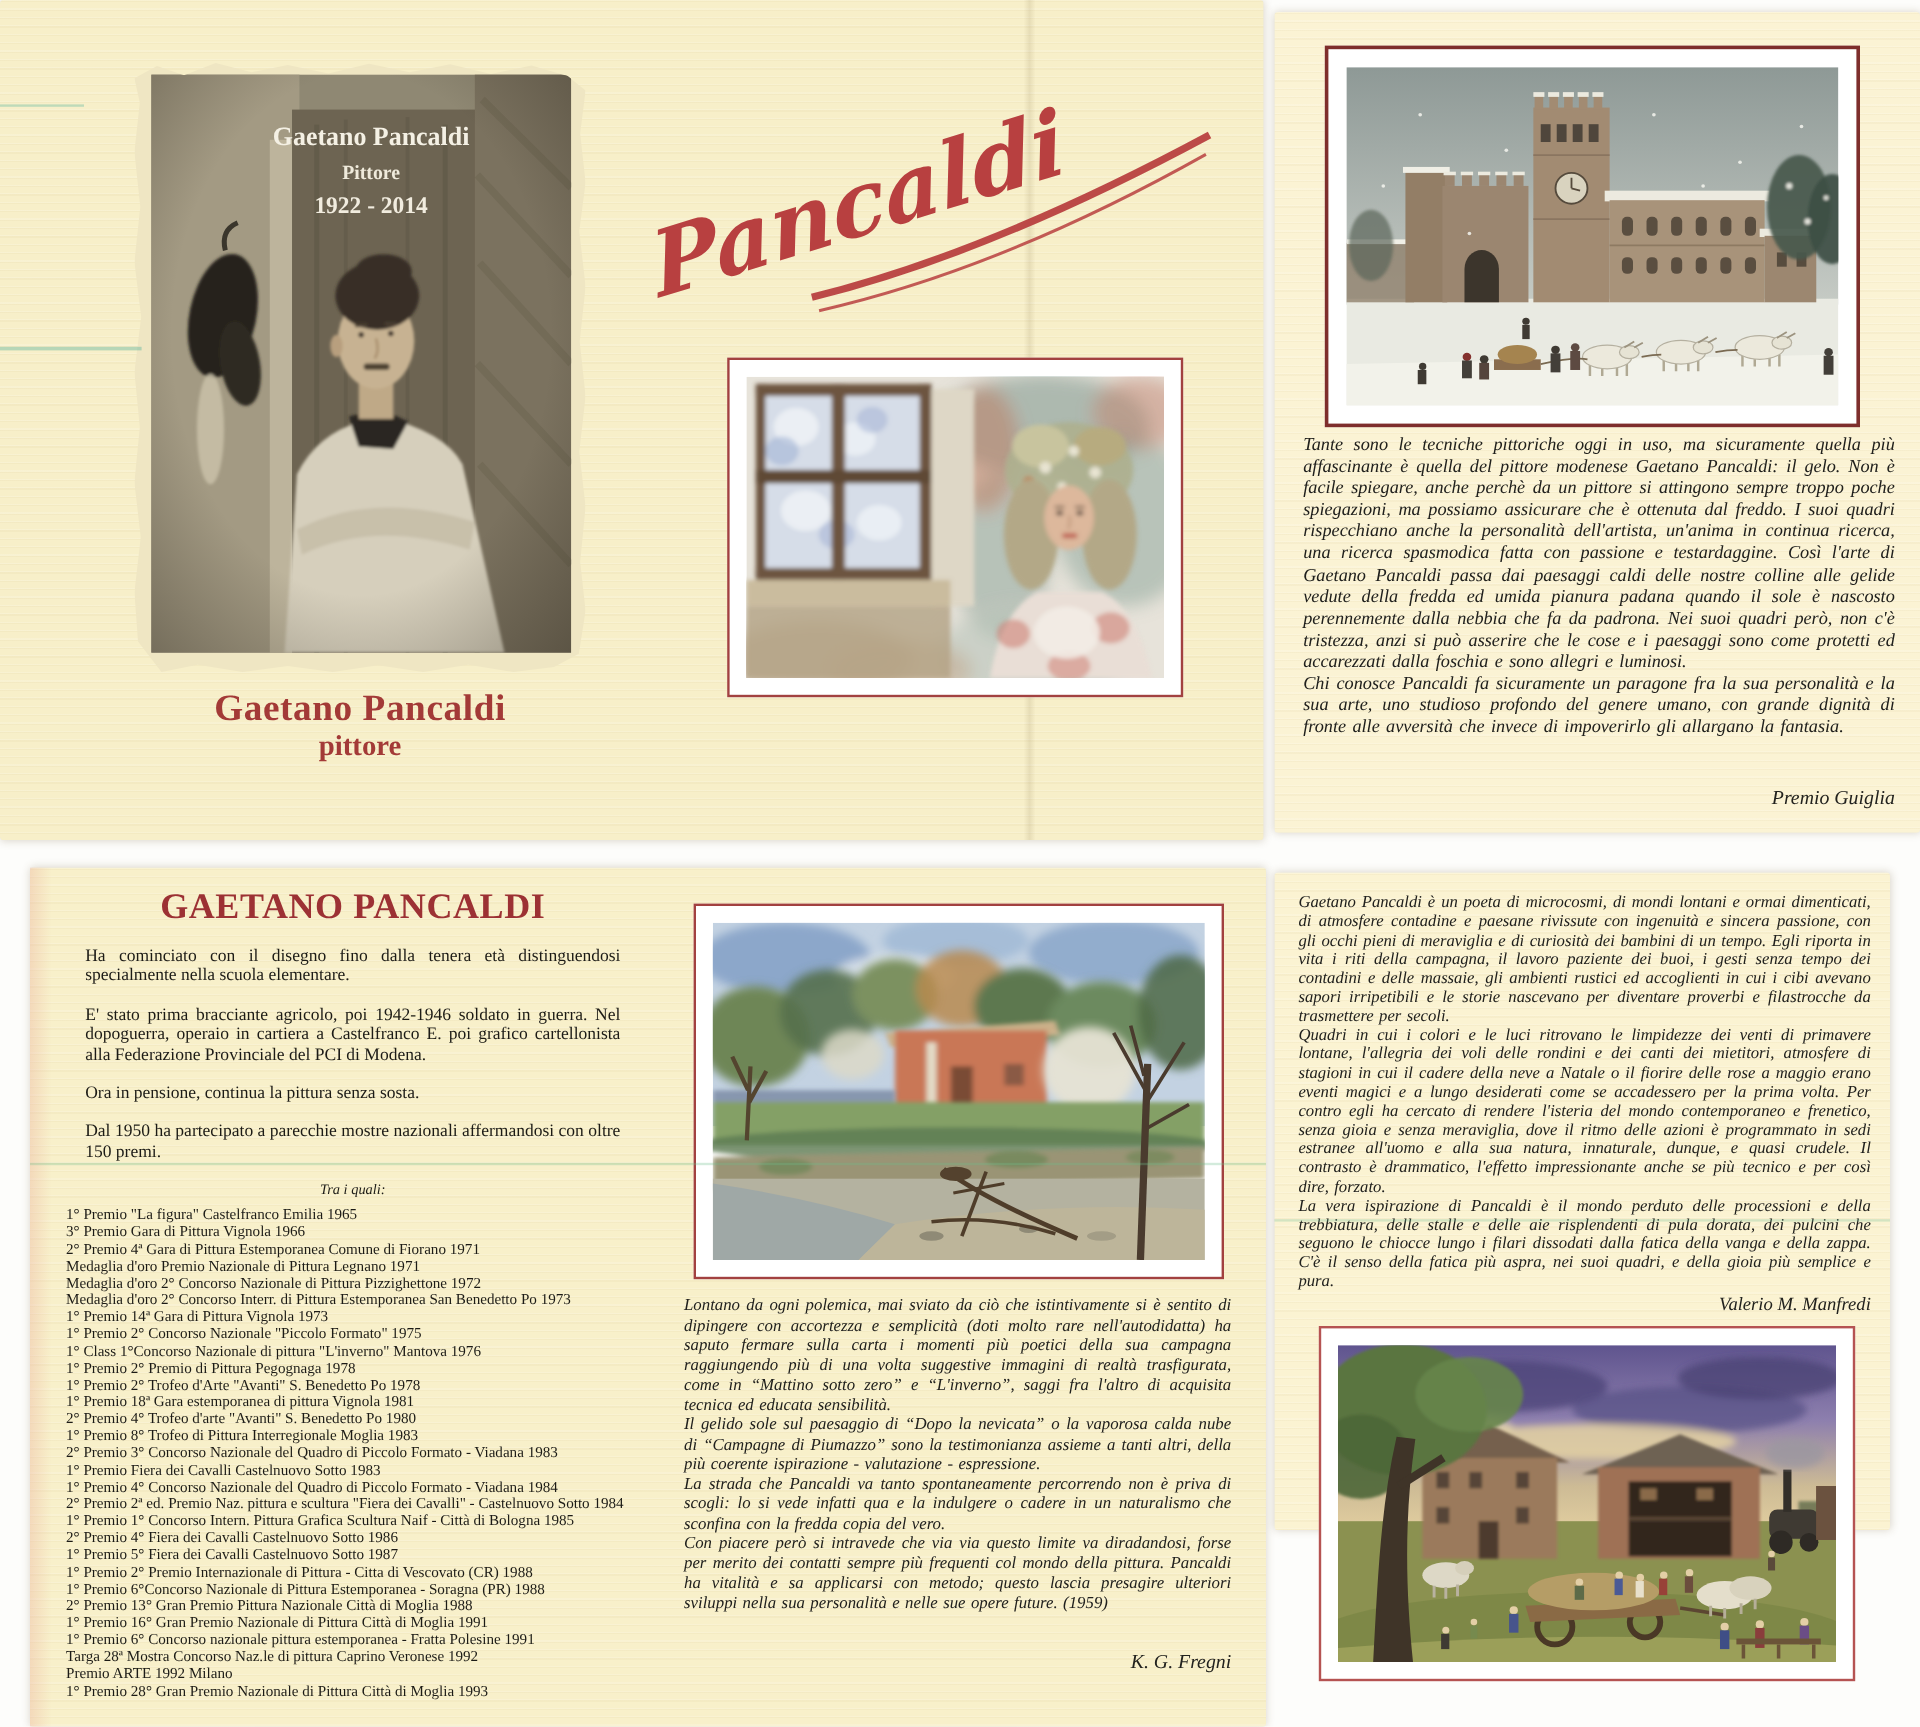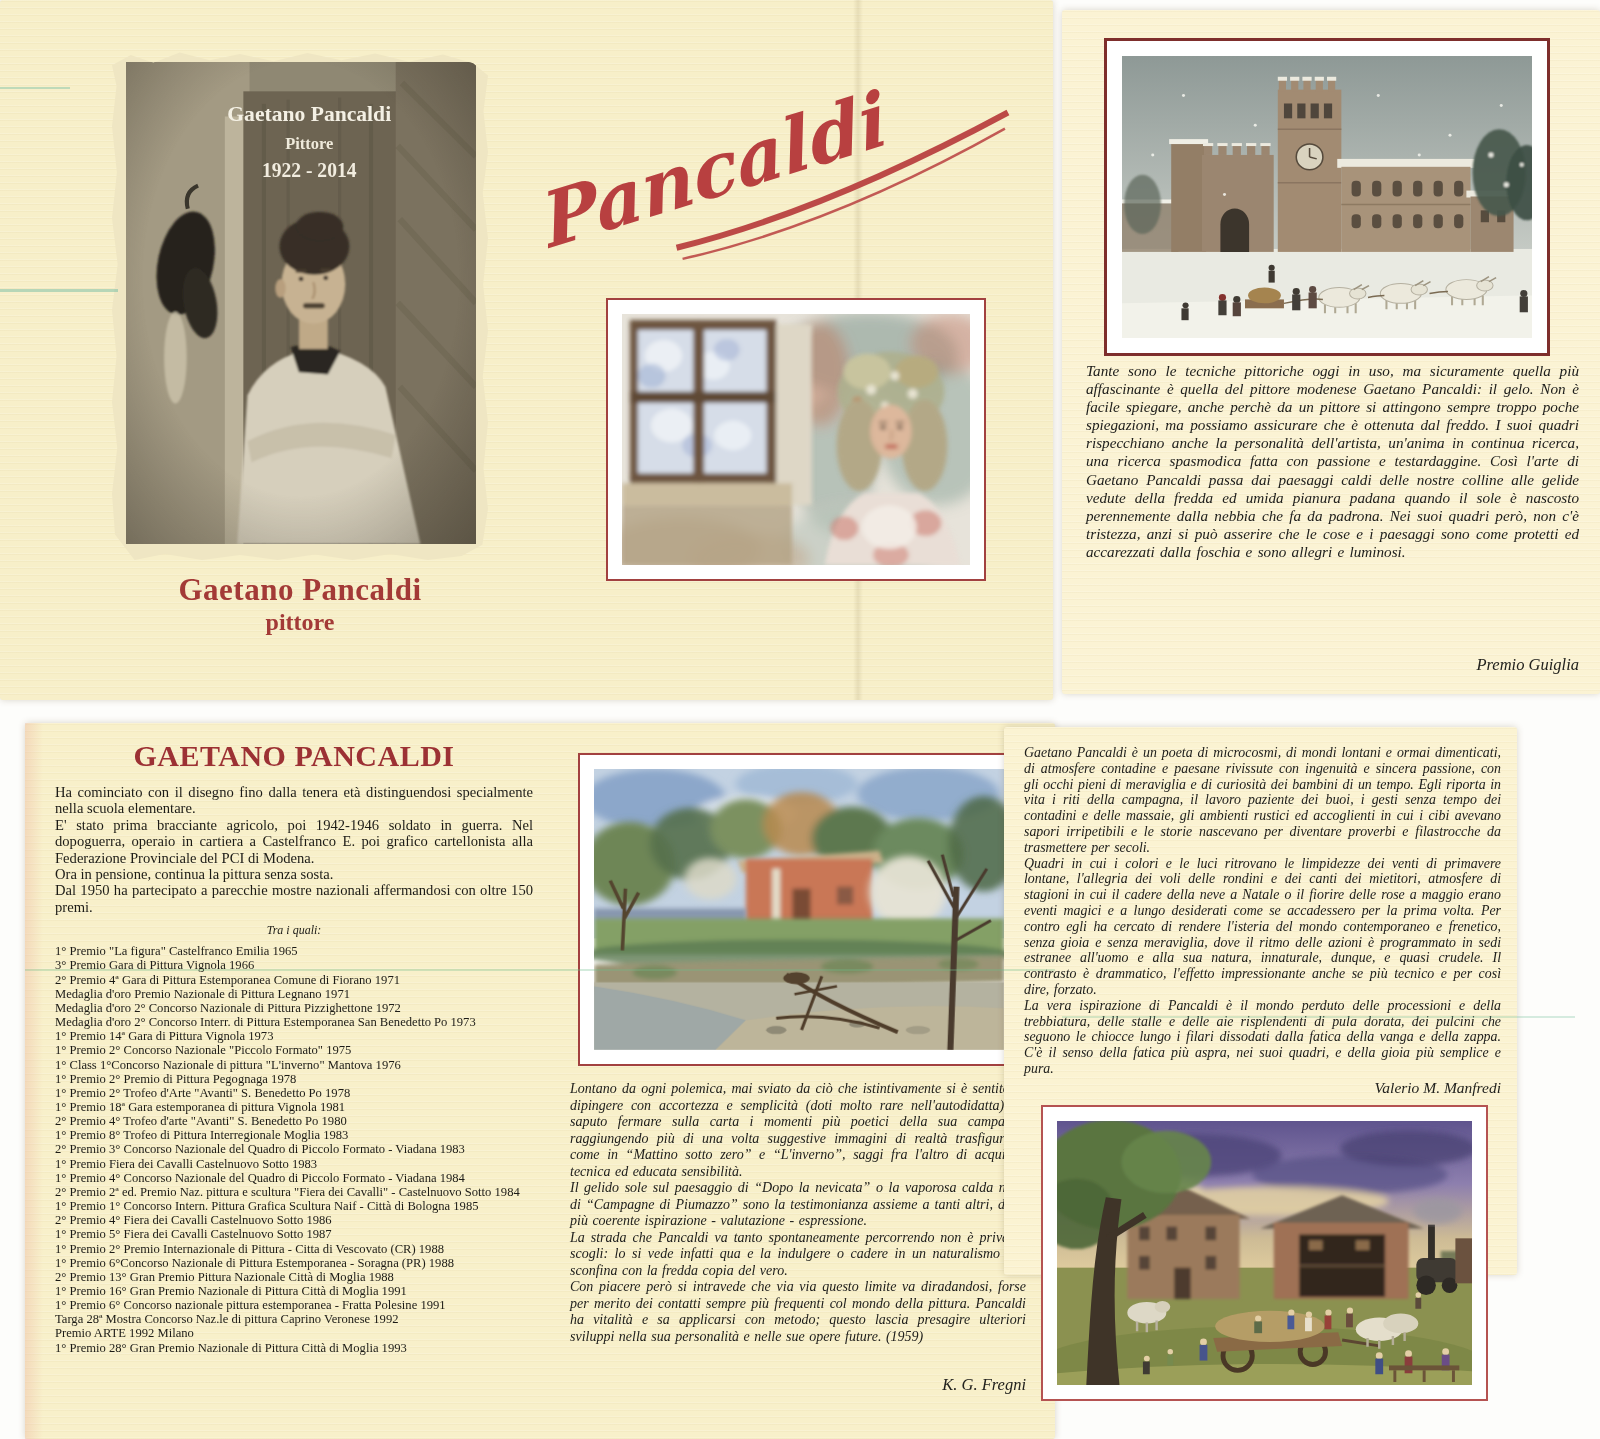"Chi conosce Pancaldi fa sicuramente" div.para { html: none -> <div>Chi conosce Pancaldi fa sicuramente un paragone fra la sua personalità e la sua arte, uno studioso profondo del genere umano, con grande dignità di fronte alle avversità che invece di impoverirlo gli allargano la fantasia.</div> }
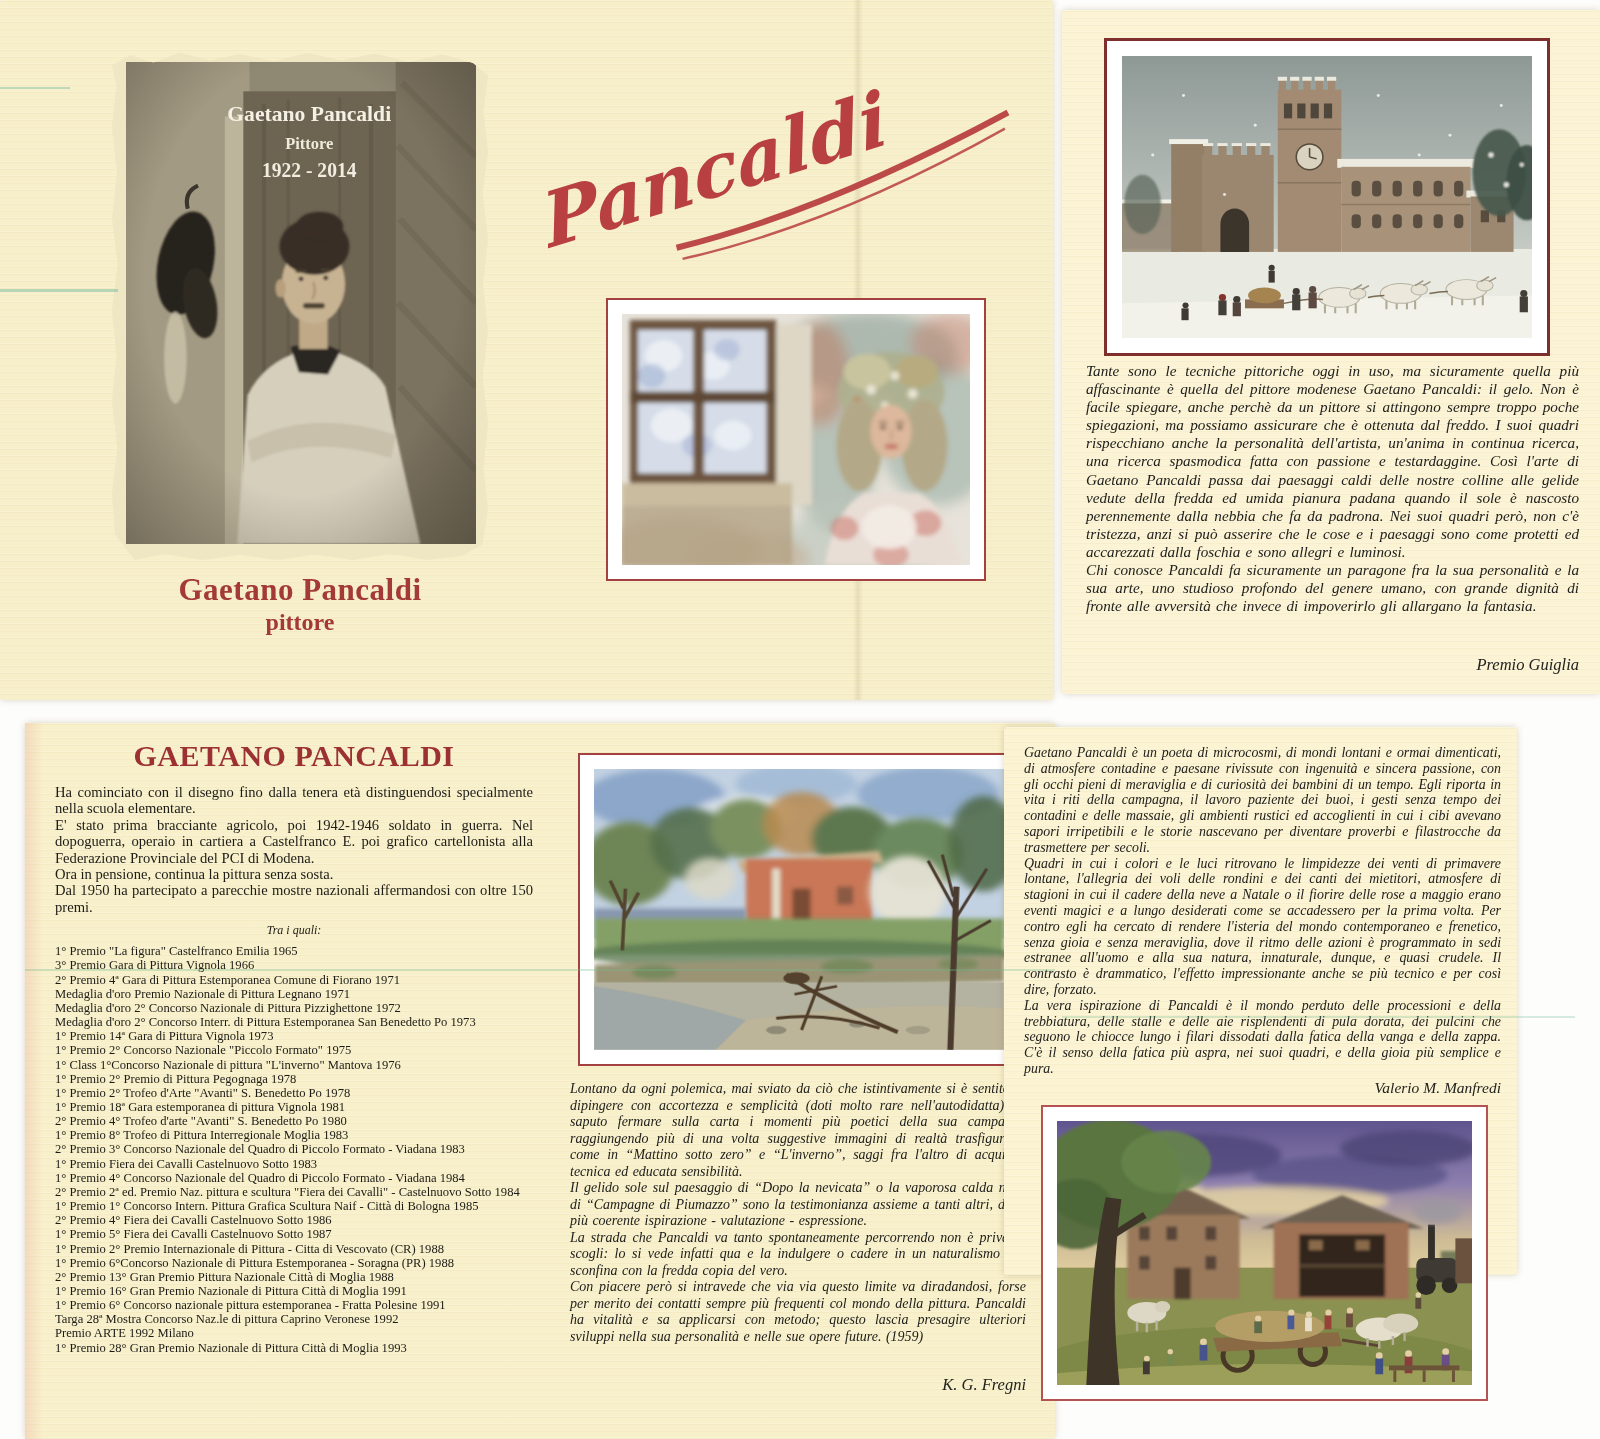"Gaetano Pancaldi è un poeta" .sheet-d { left: 1004px -> 1062px }
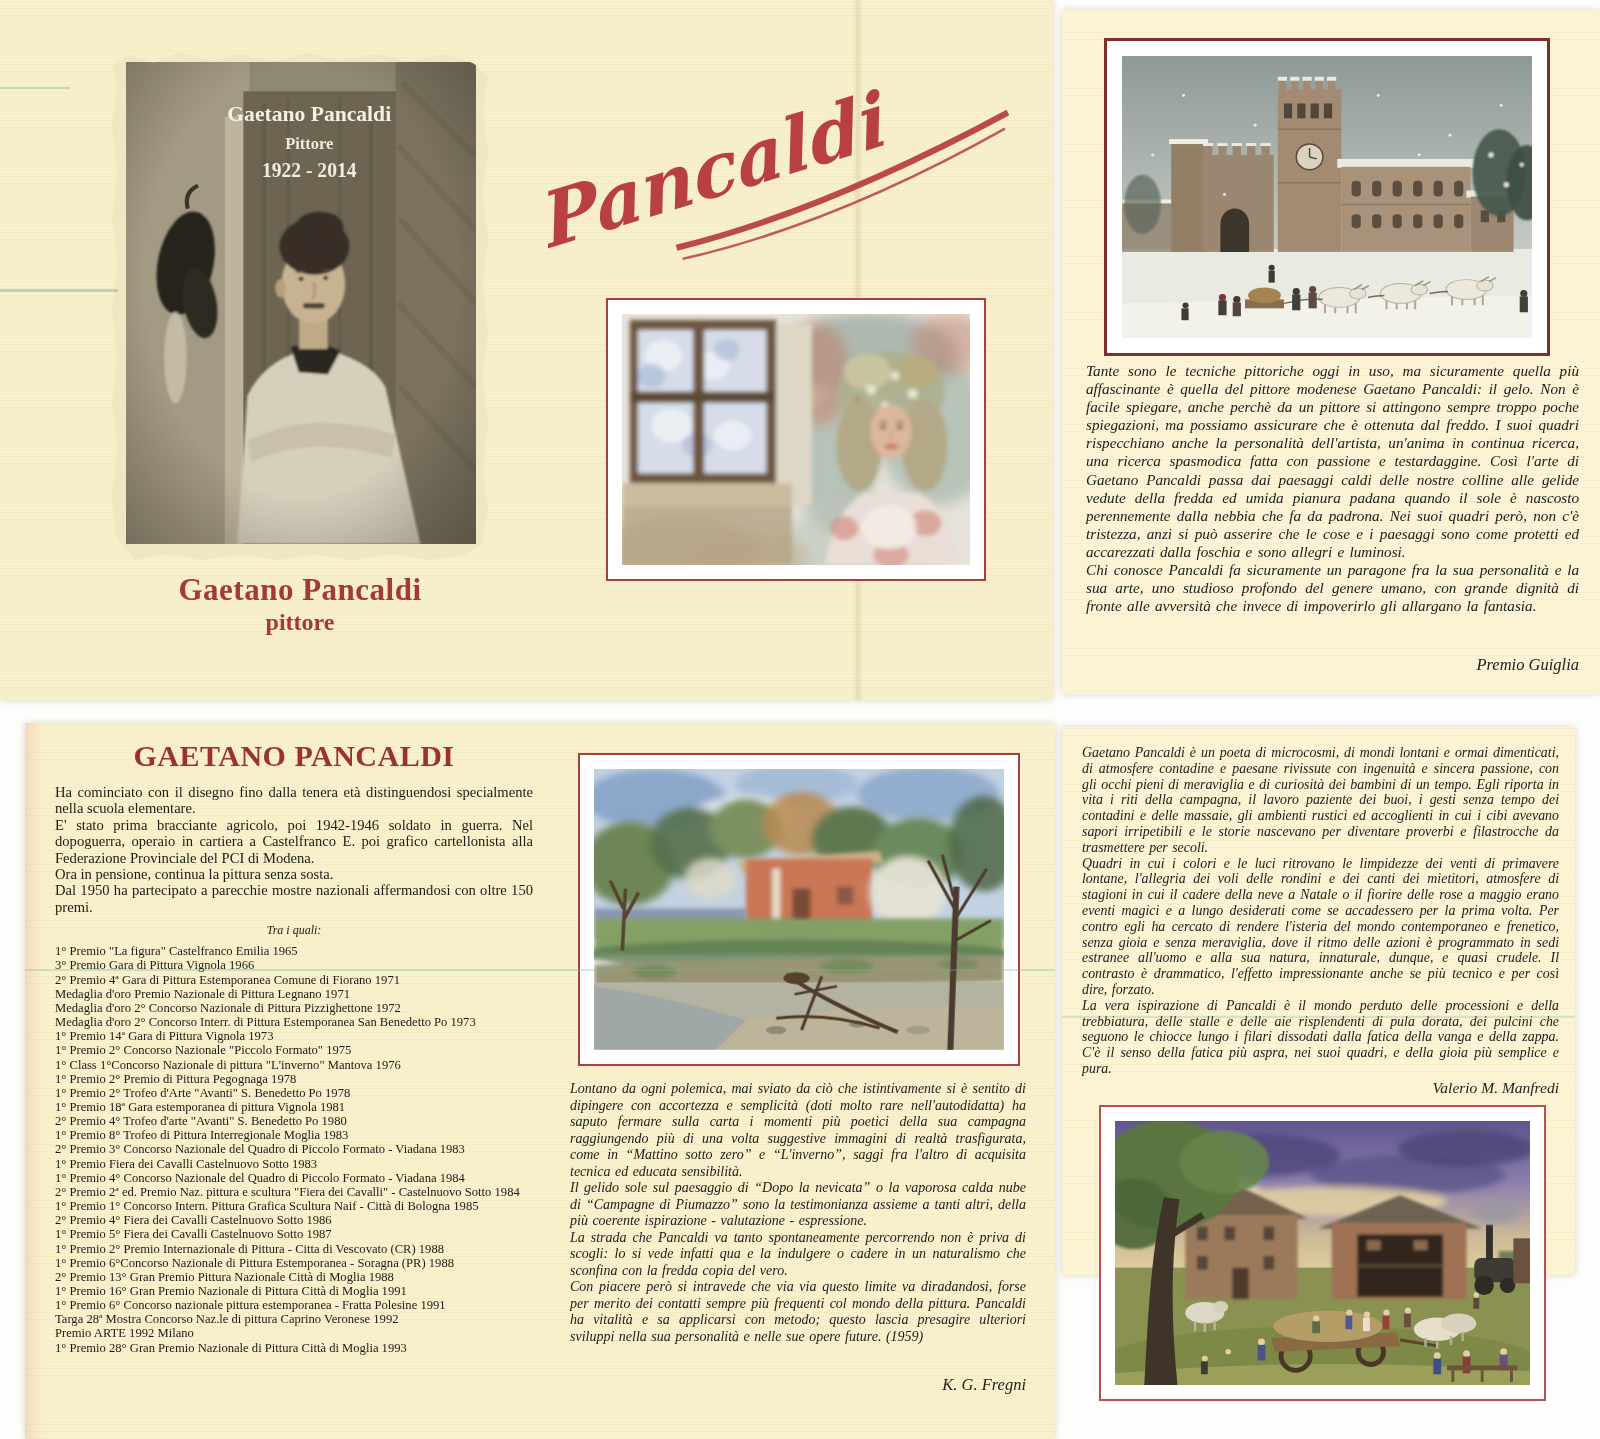"Ha cominciato con il disegno" .bio .bio-para { margin: 0 -> 16px }
